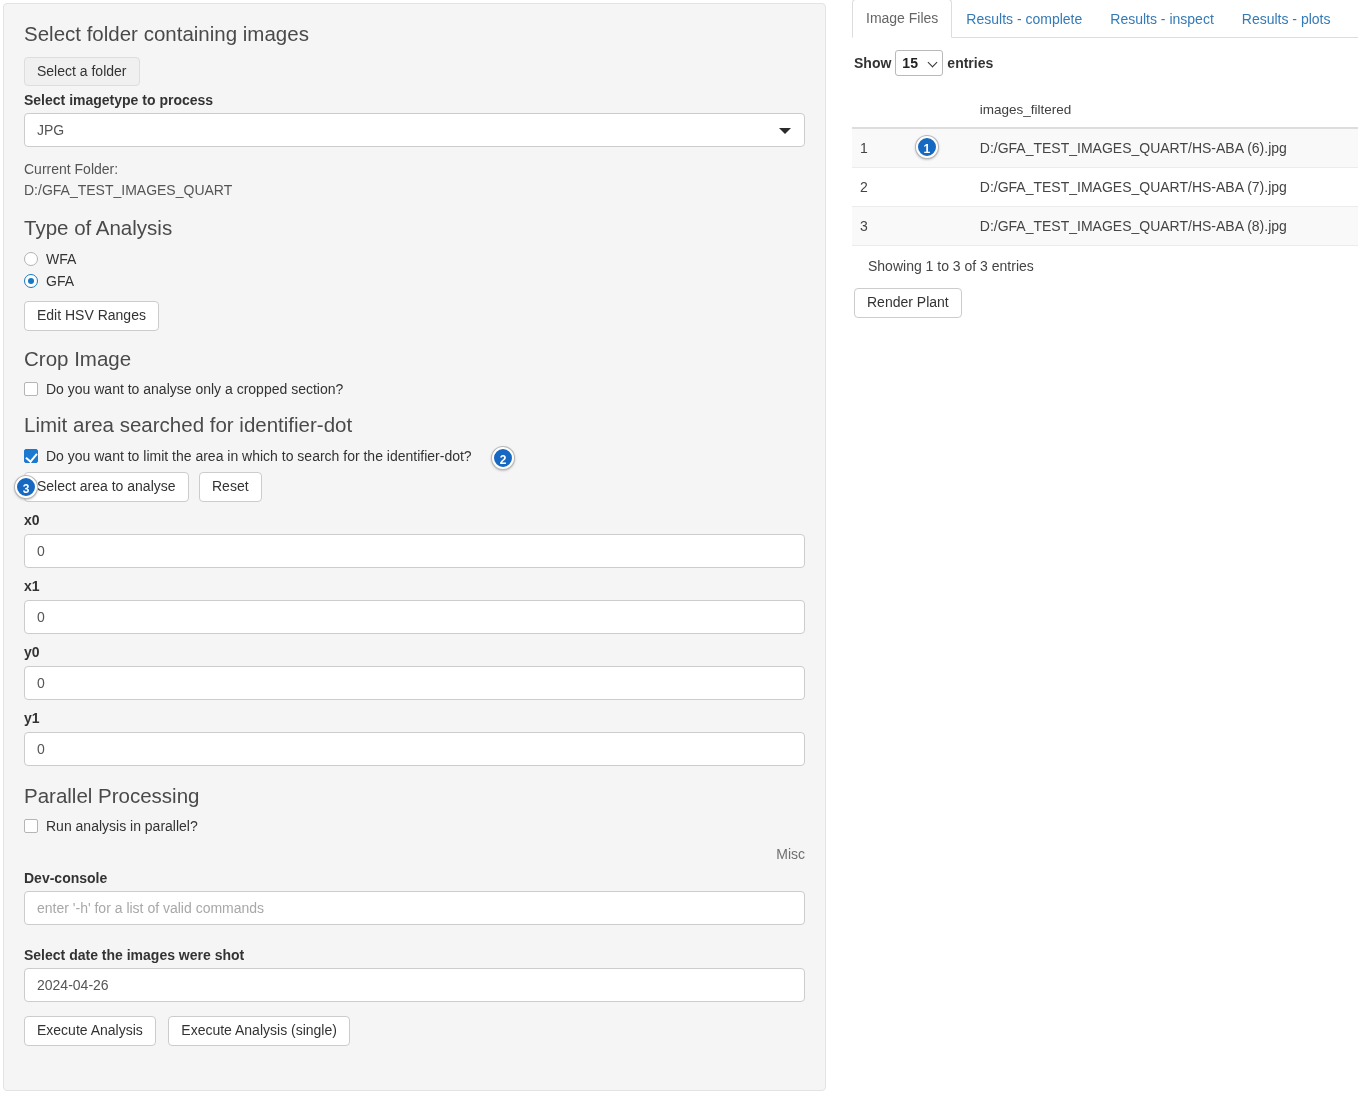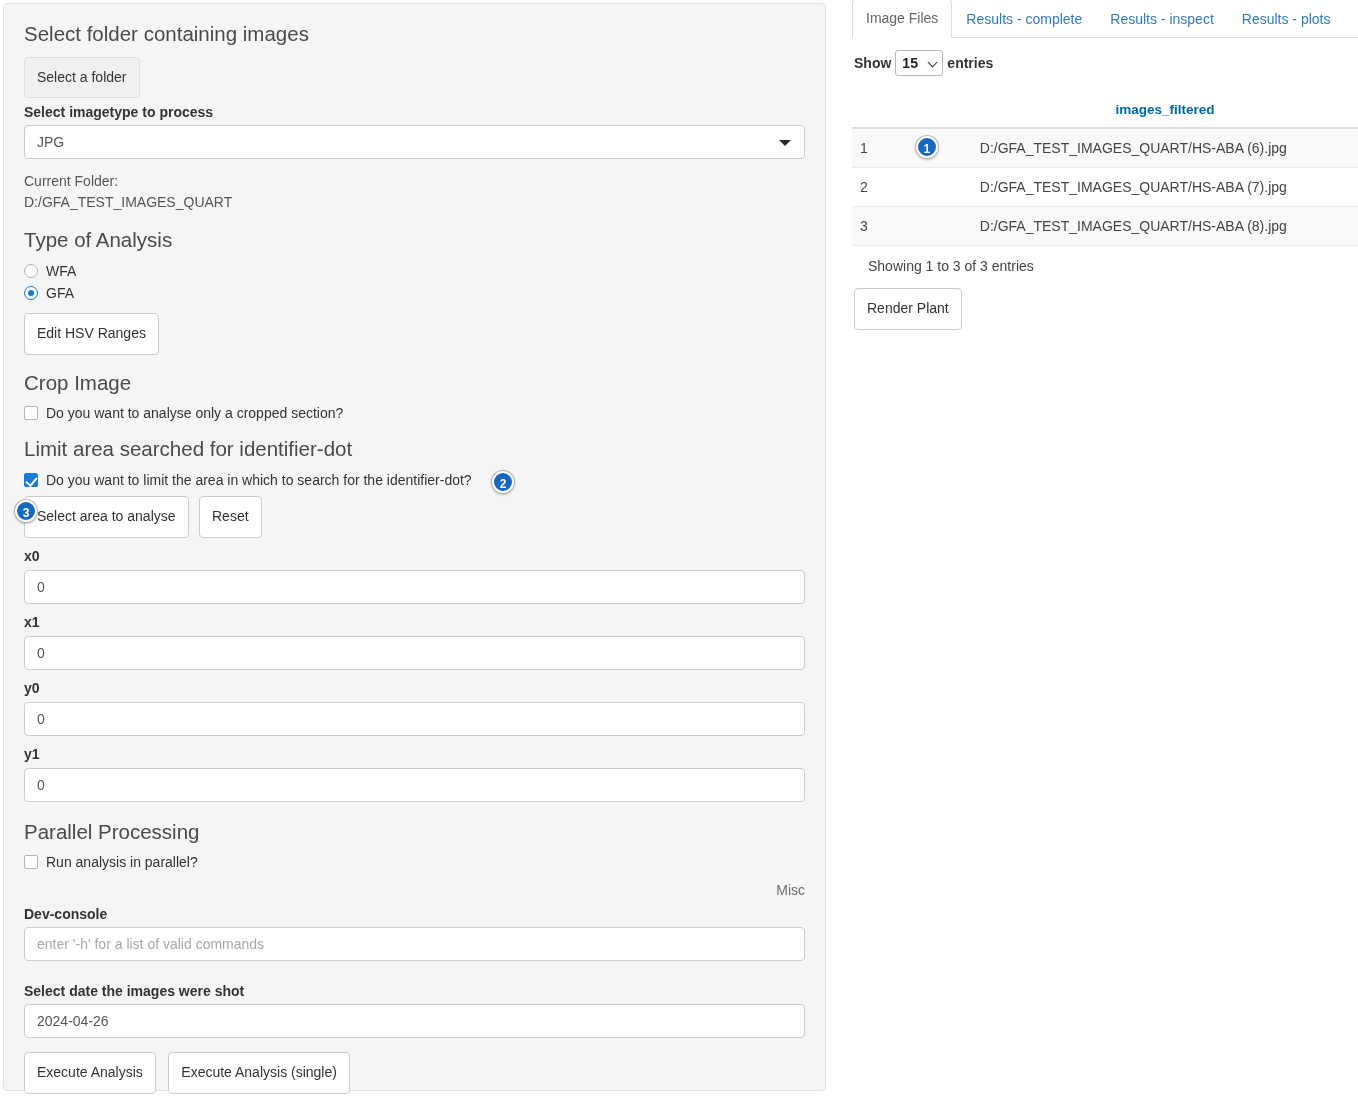"Select a folder" .btn { padding: 10px 12px -> 4px 12px }
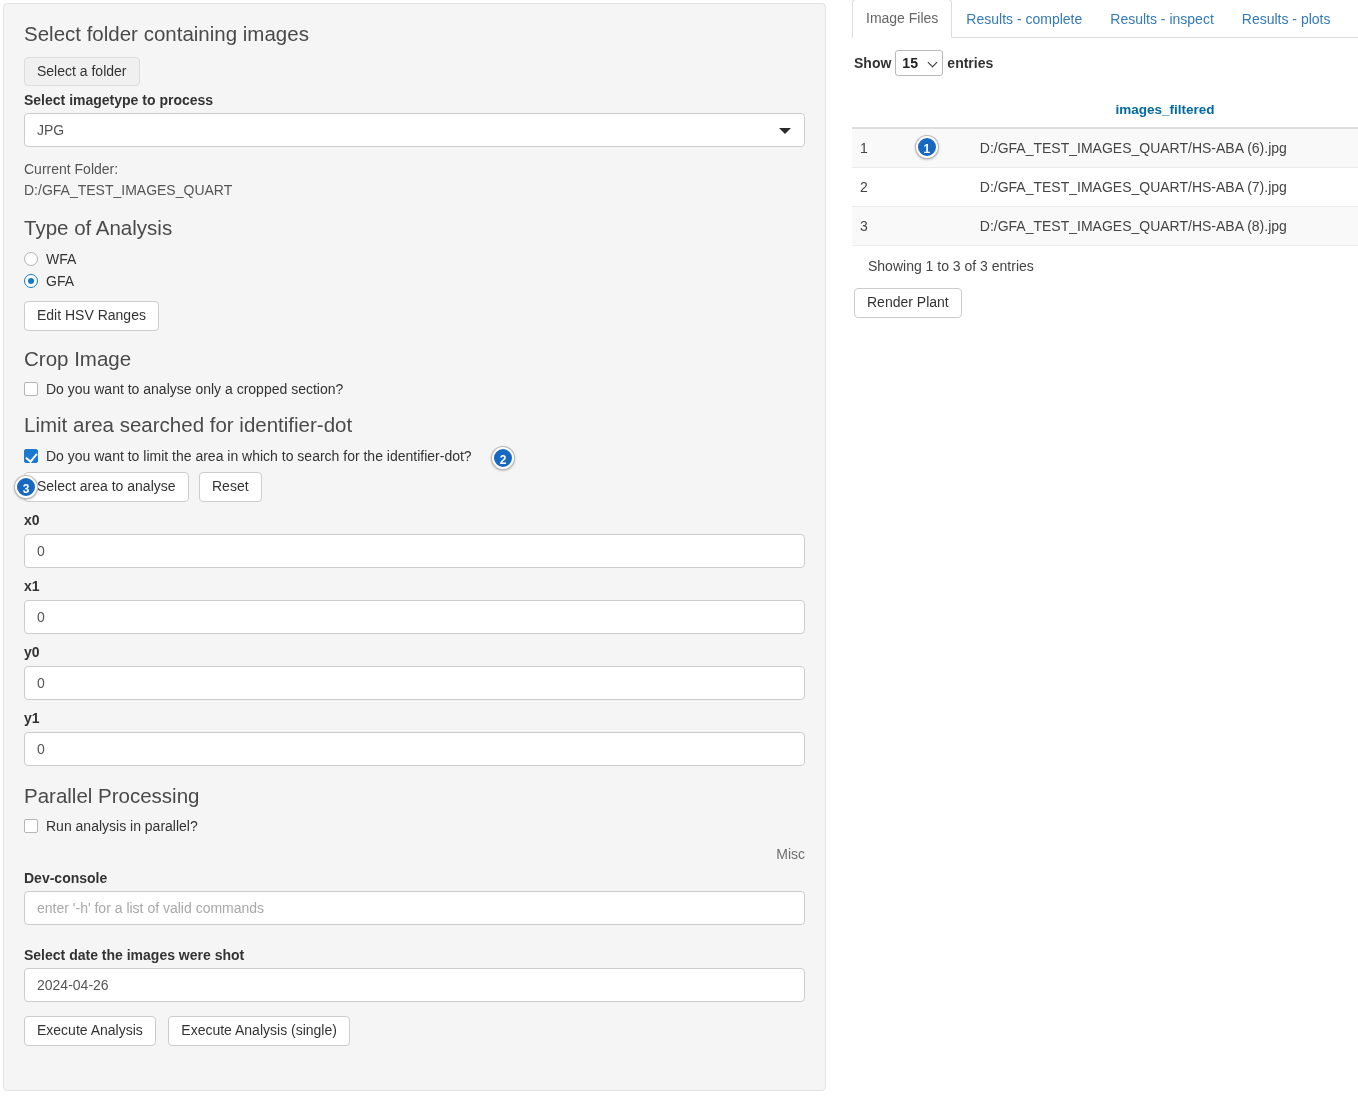"images_filtered" table.files th { color: #0369a1 -> #404040; font-weight: bold -> normal; text-align: center -> left }
